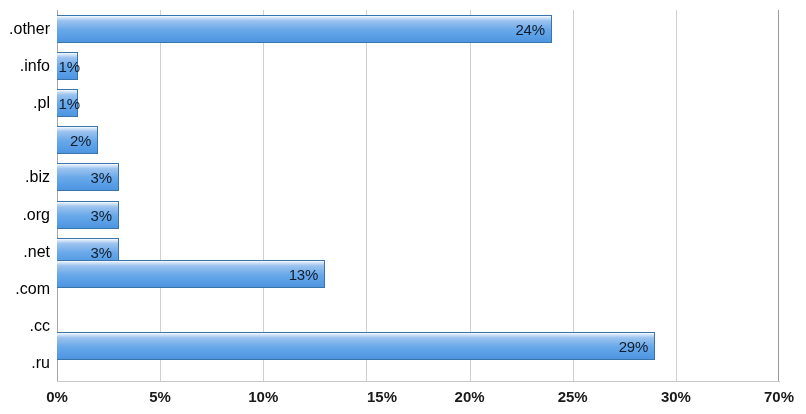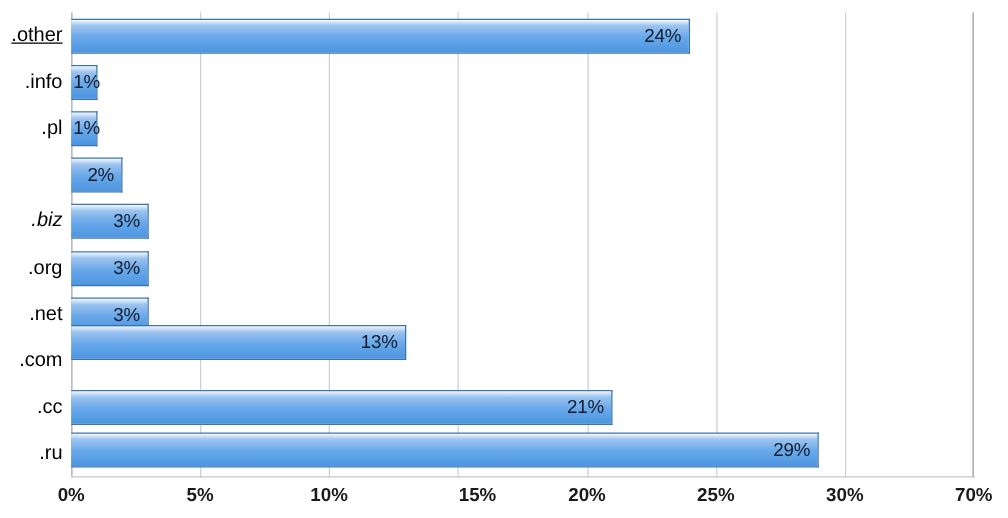".other" div.cat-holder { text-decoration: underline -> none }
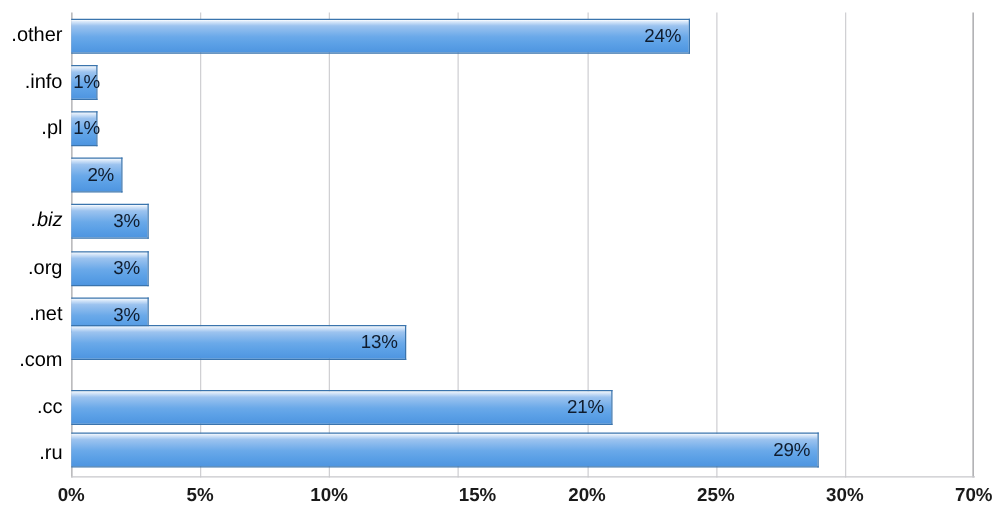".biz" div.cat-holder { font-style: italic -> none }
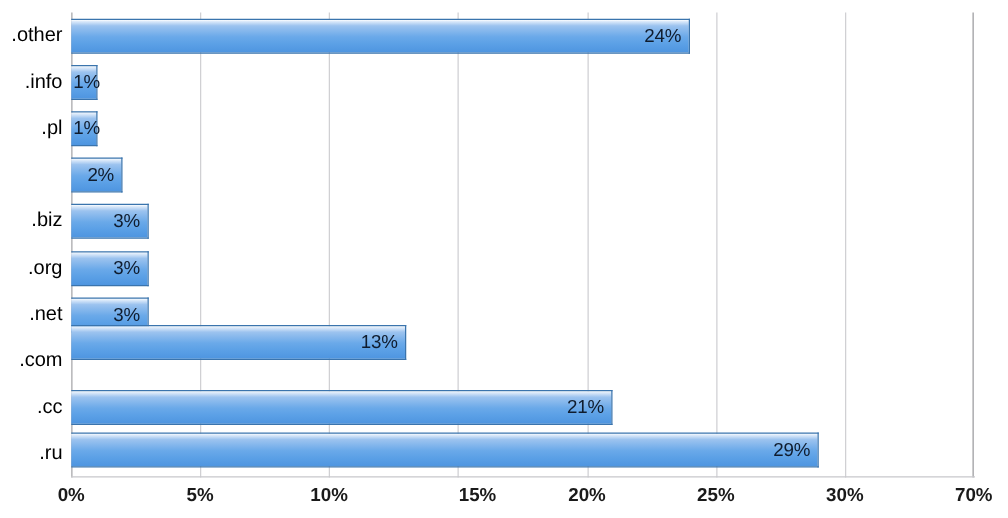"21%" div.row { html: <div> <div> <div> <span>21%</span> </div> </div> </div> -> none }
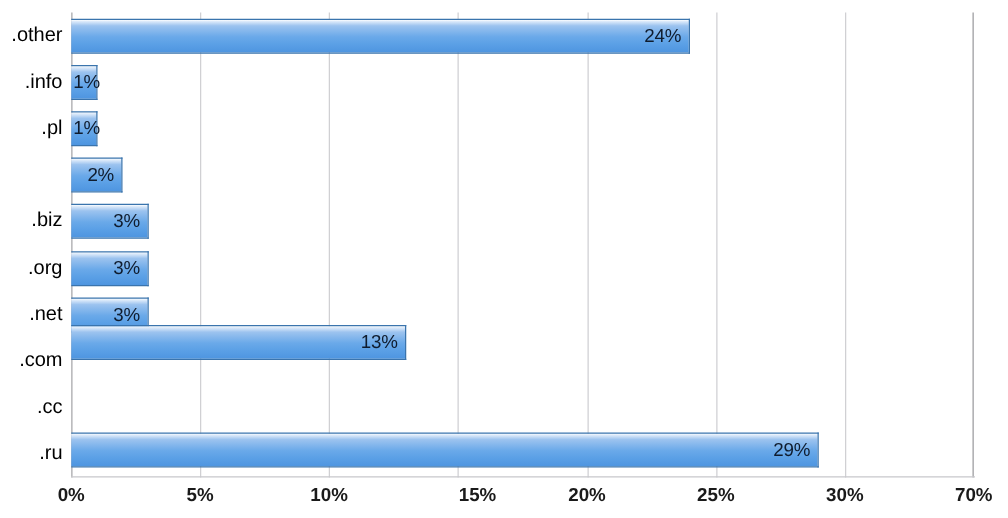"29%" div.row { top: 331px -> 317px }
